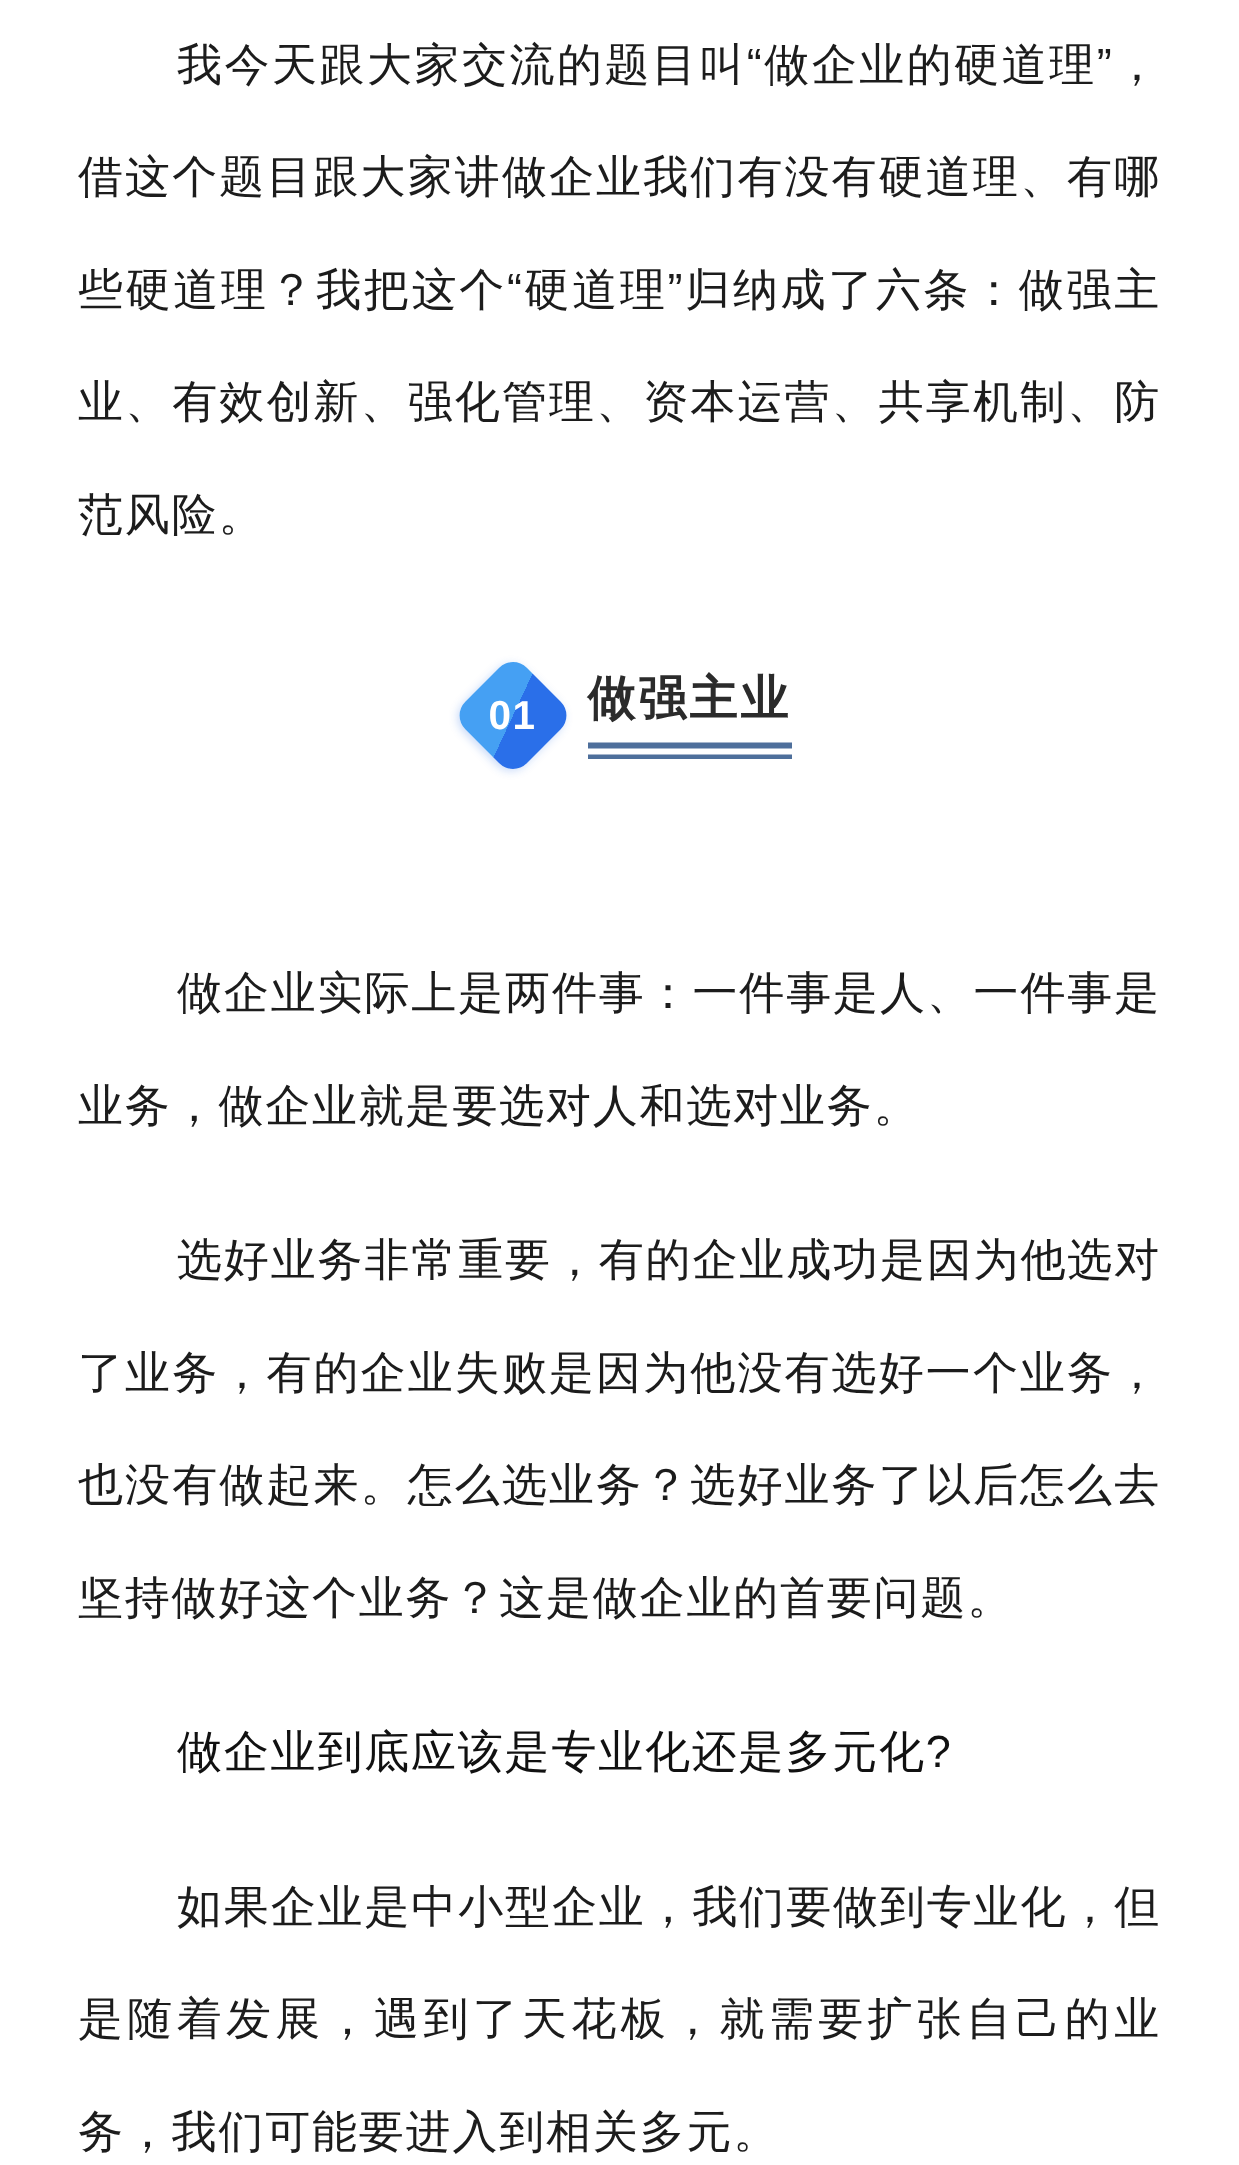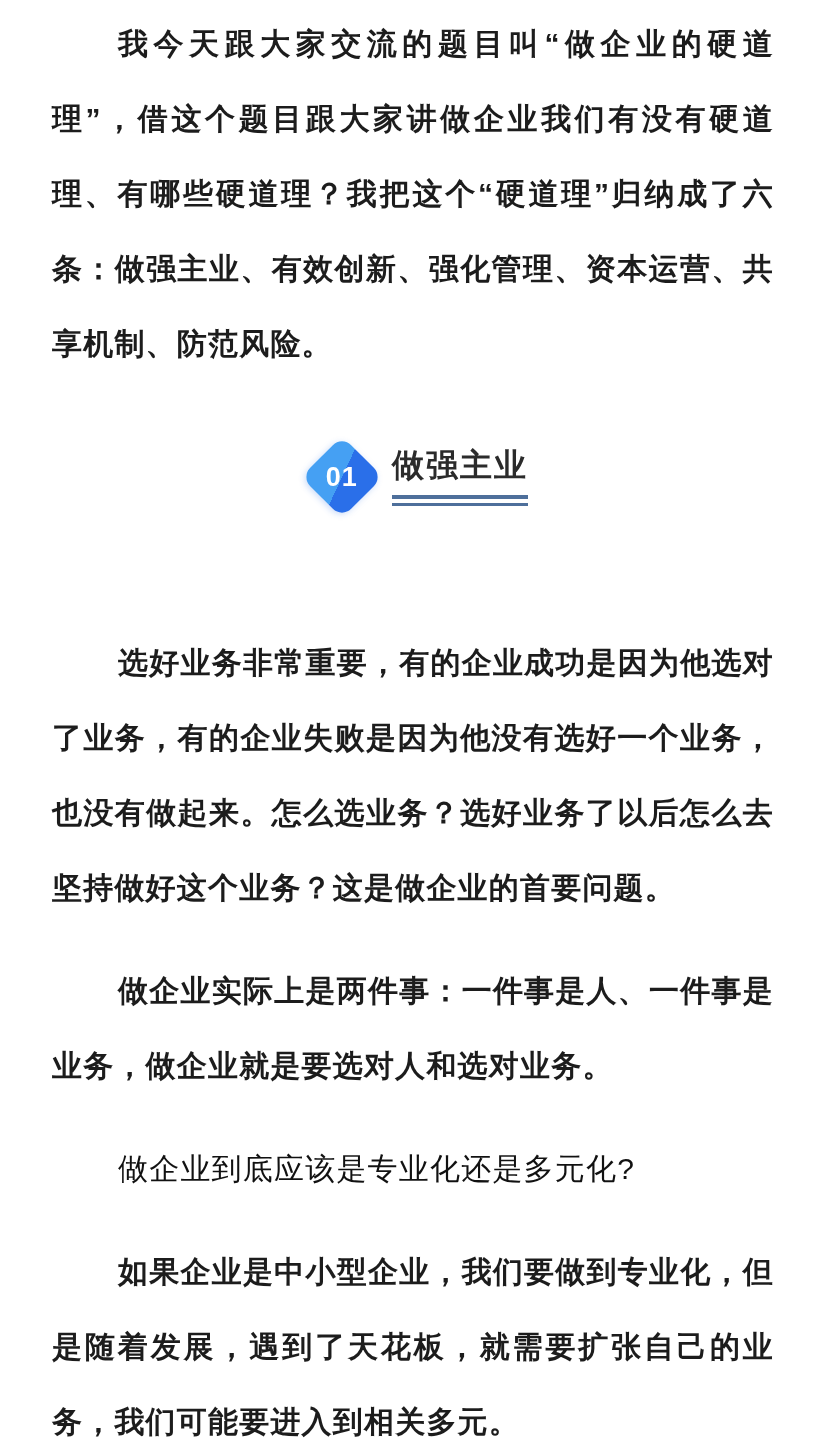"我今天跟大家交流的题目叫“做企业的硬道理”，借这个题目跟大家讲做企业我们有没有硬" p.body-text { font-weight: bold -> none }
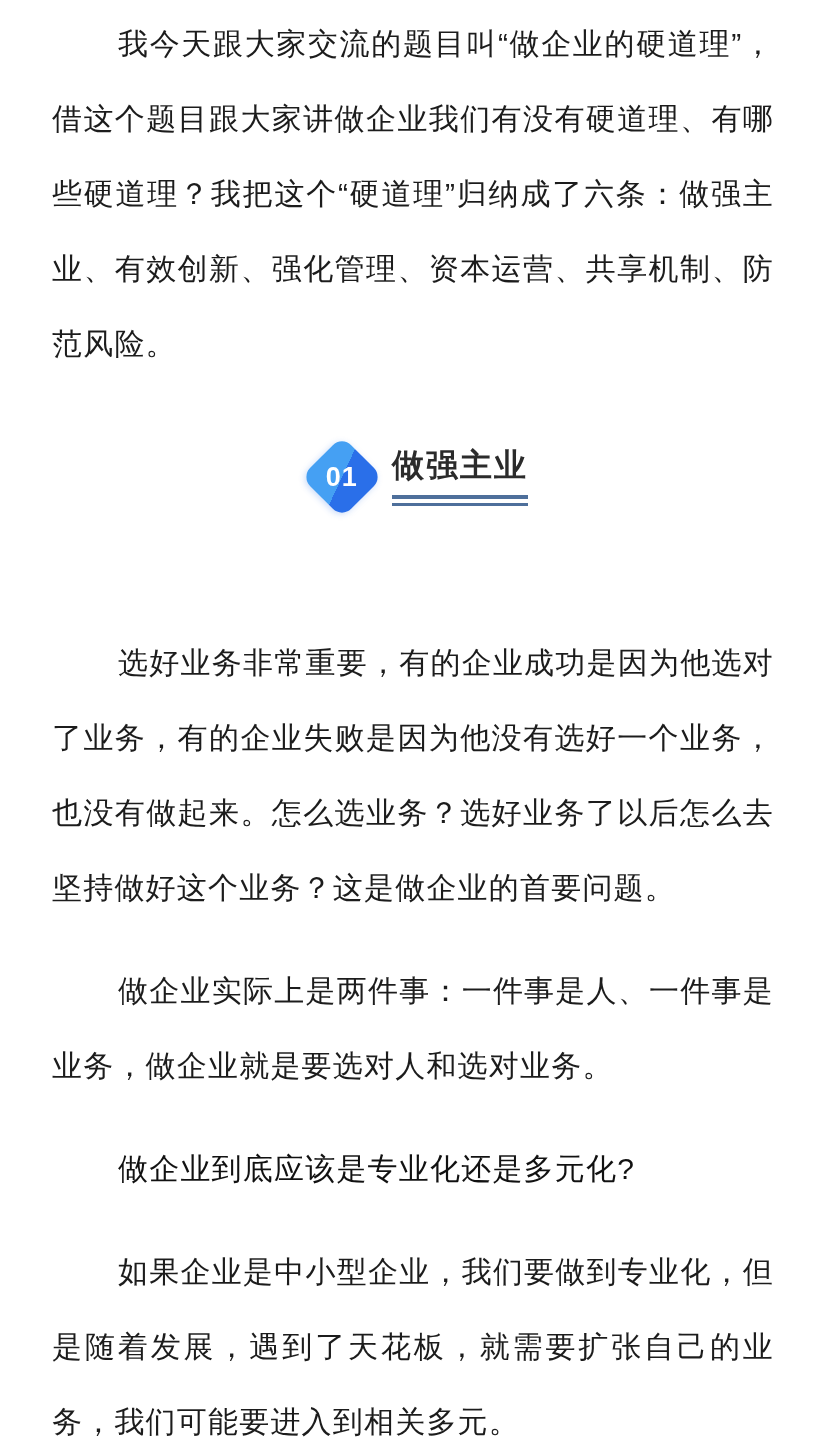"选好业务非常重要，有的企业成功是因为他选对了业务，有的企业失败是因为他没有选好一" p.body-text { order: before "做企业实际上是两件事：一件事是人、一件事是业务，做企业就是要选对人和选对业务。" -> after "做企业实际上是两件事：一件事是人、一件事是业务，做企业就是要选对人和选对业务。" }
